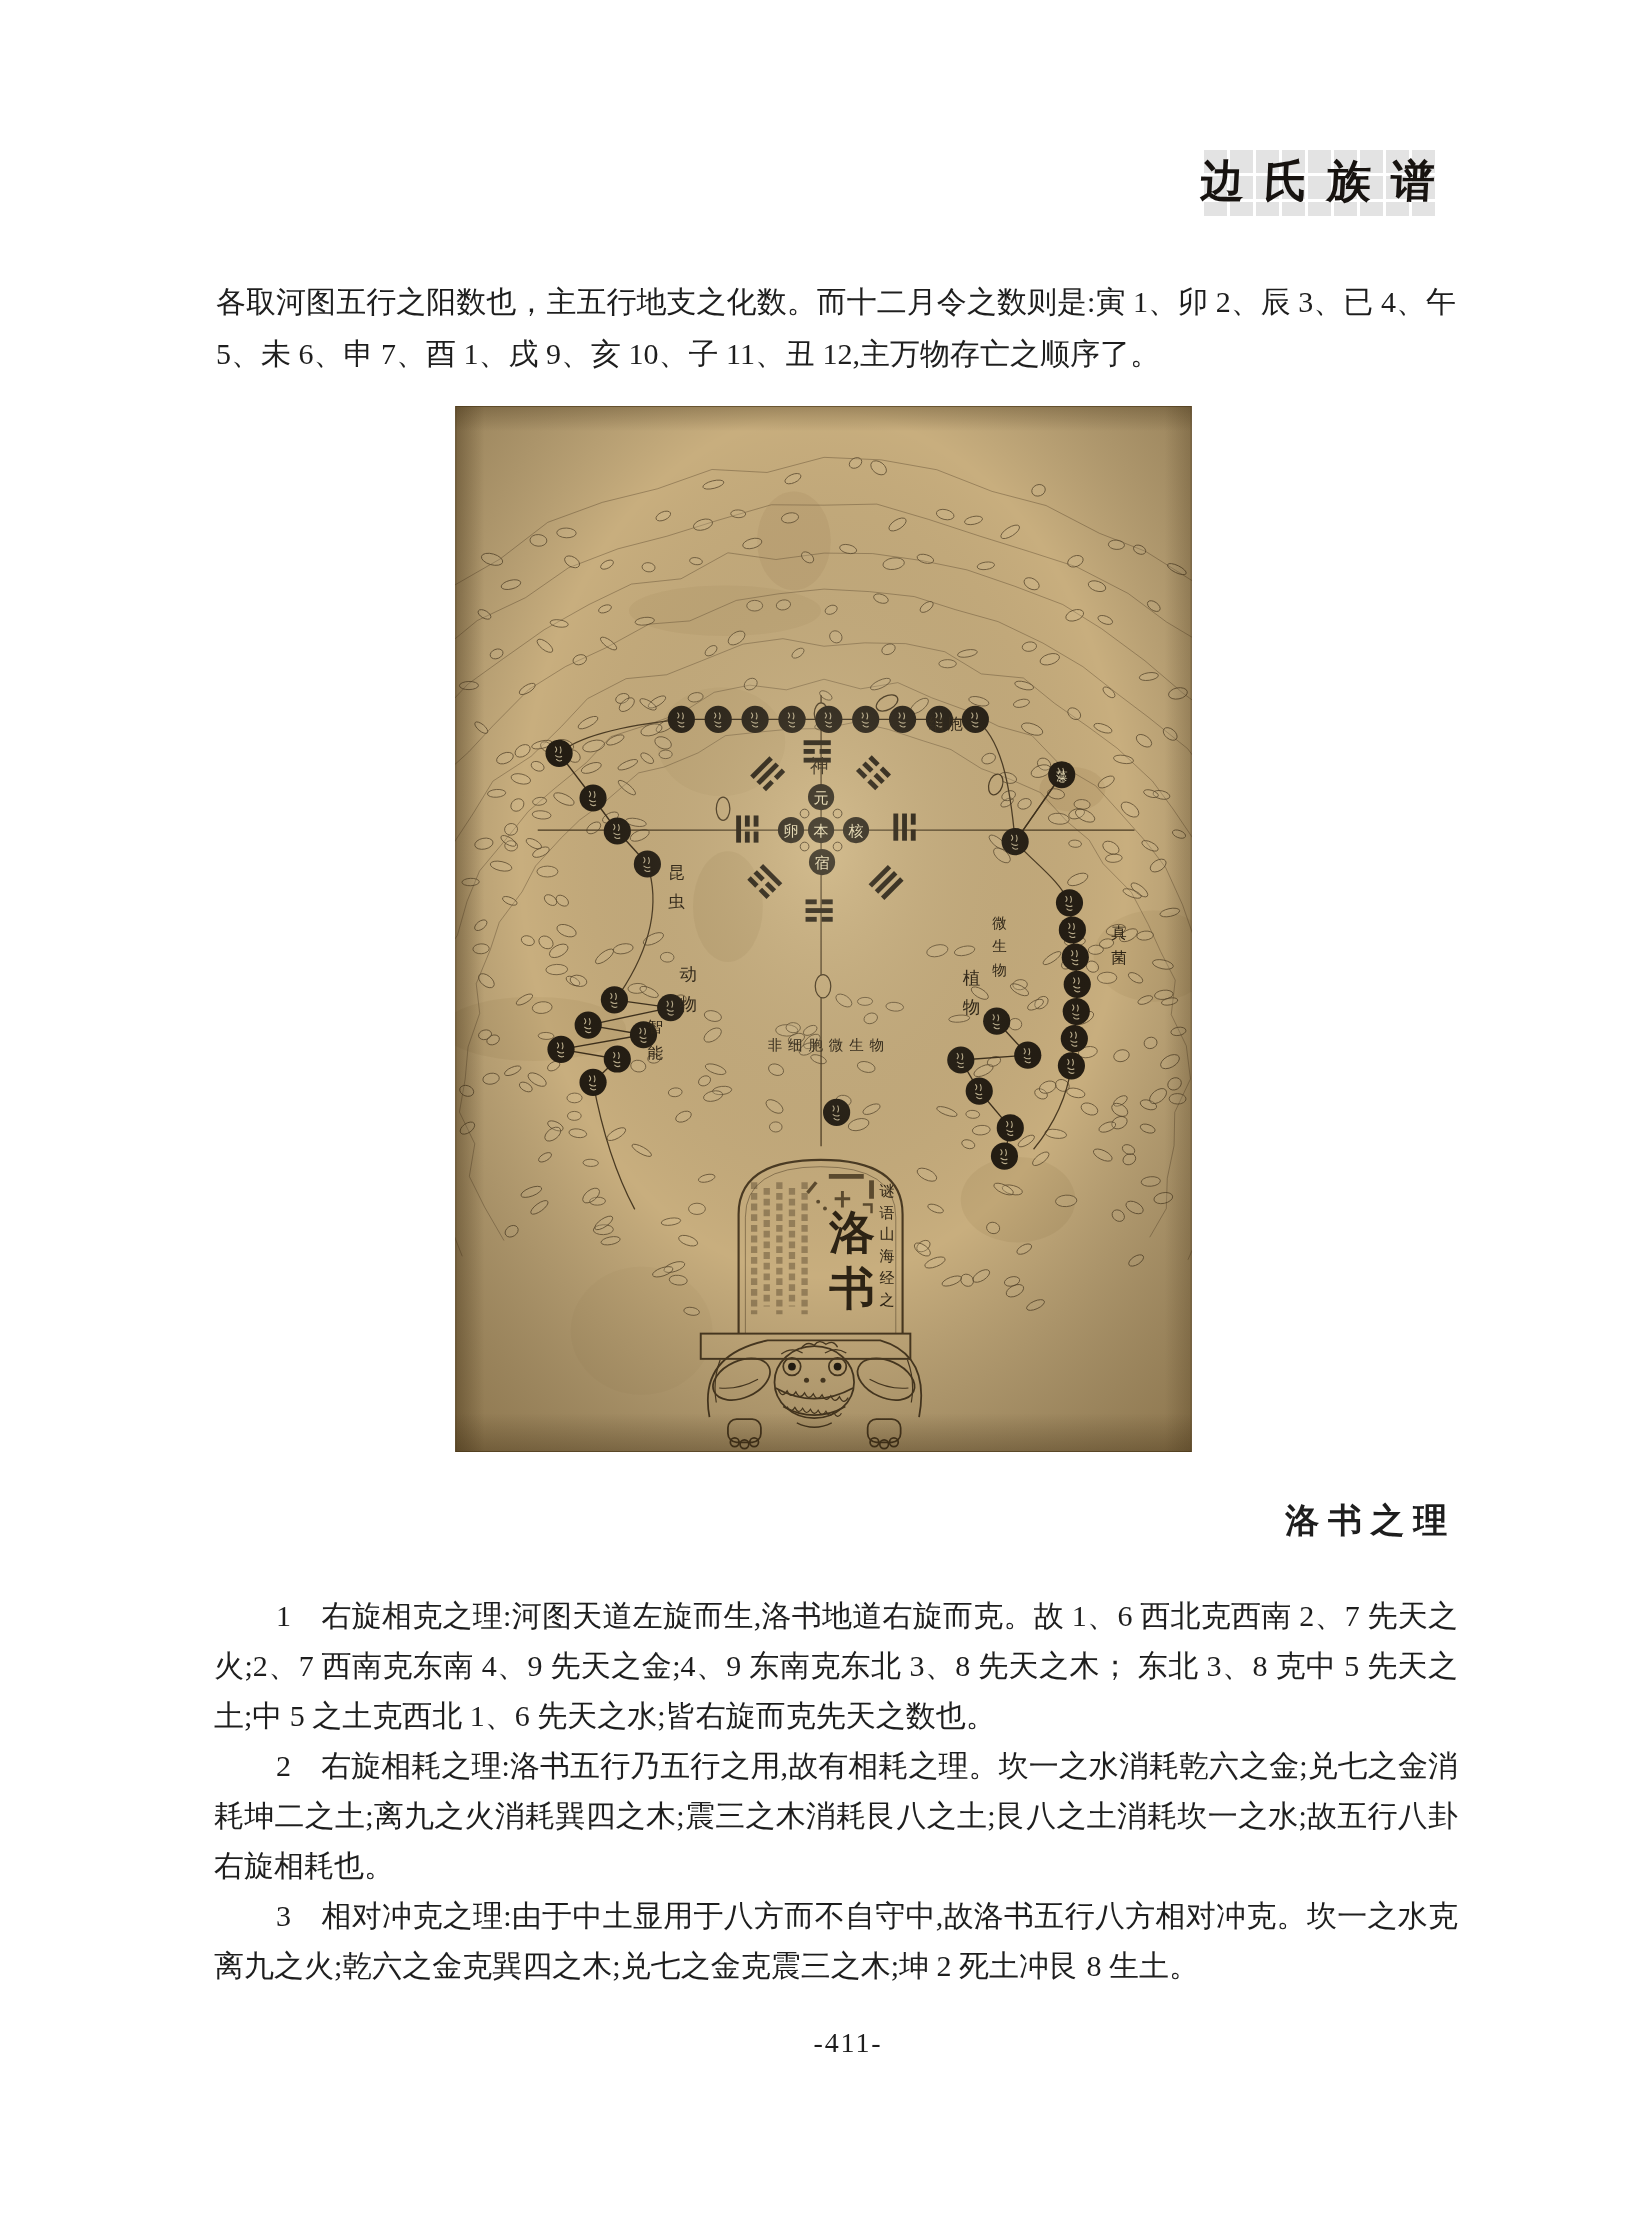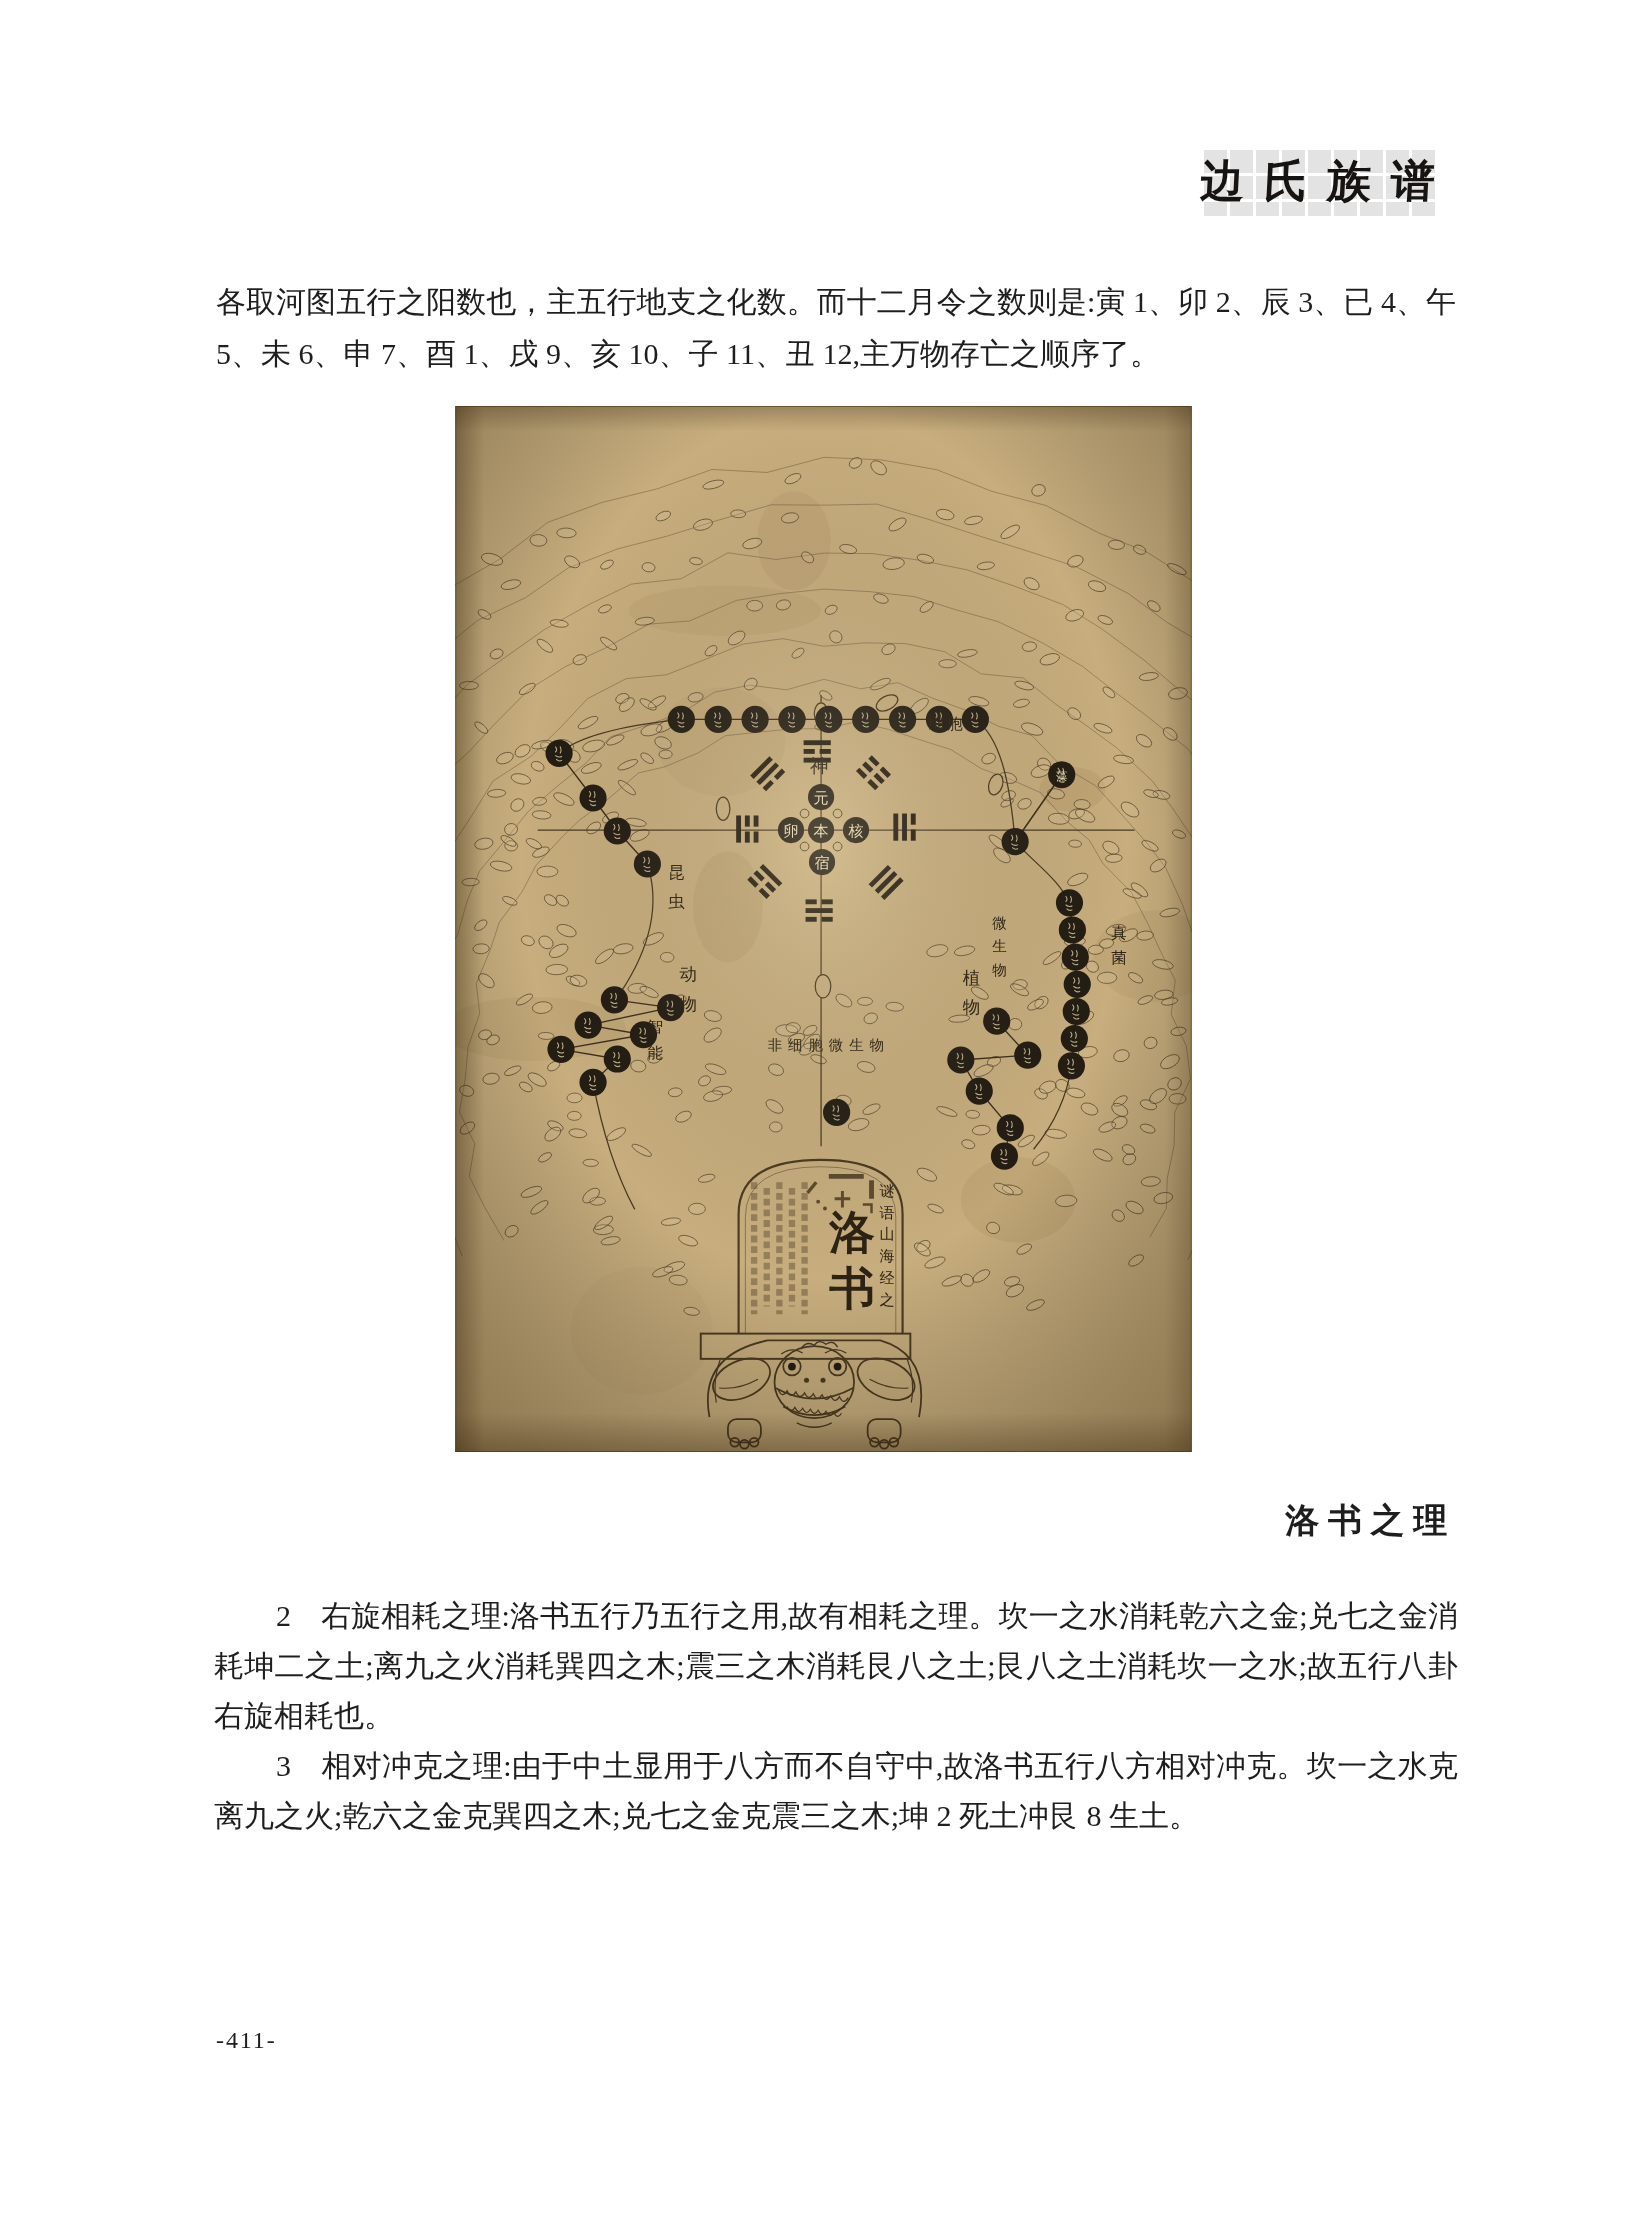"1 右旋相克之理:河图天道左旋而生,洛书地道右旋而克。故 1、6 西北克西南" p { html: none -> <p>1 右旋相克之理:河图天道左旋而生,洛书地道右旋而克。故 1、6 西北克西南 2、7 先天之火;2、7 西南克东南 4、9 先天之金;4、9 东南克东北 3、8 先天之木； 东北 3、8 克中 5 先天之土;中 5 之土克西北 1、6 先天之水;皆右旋而克先天之数也。</p> }
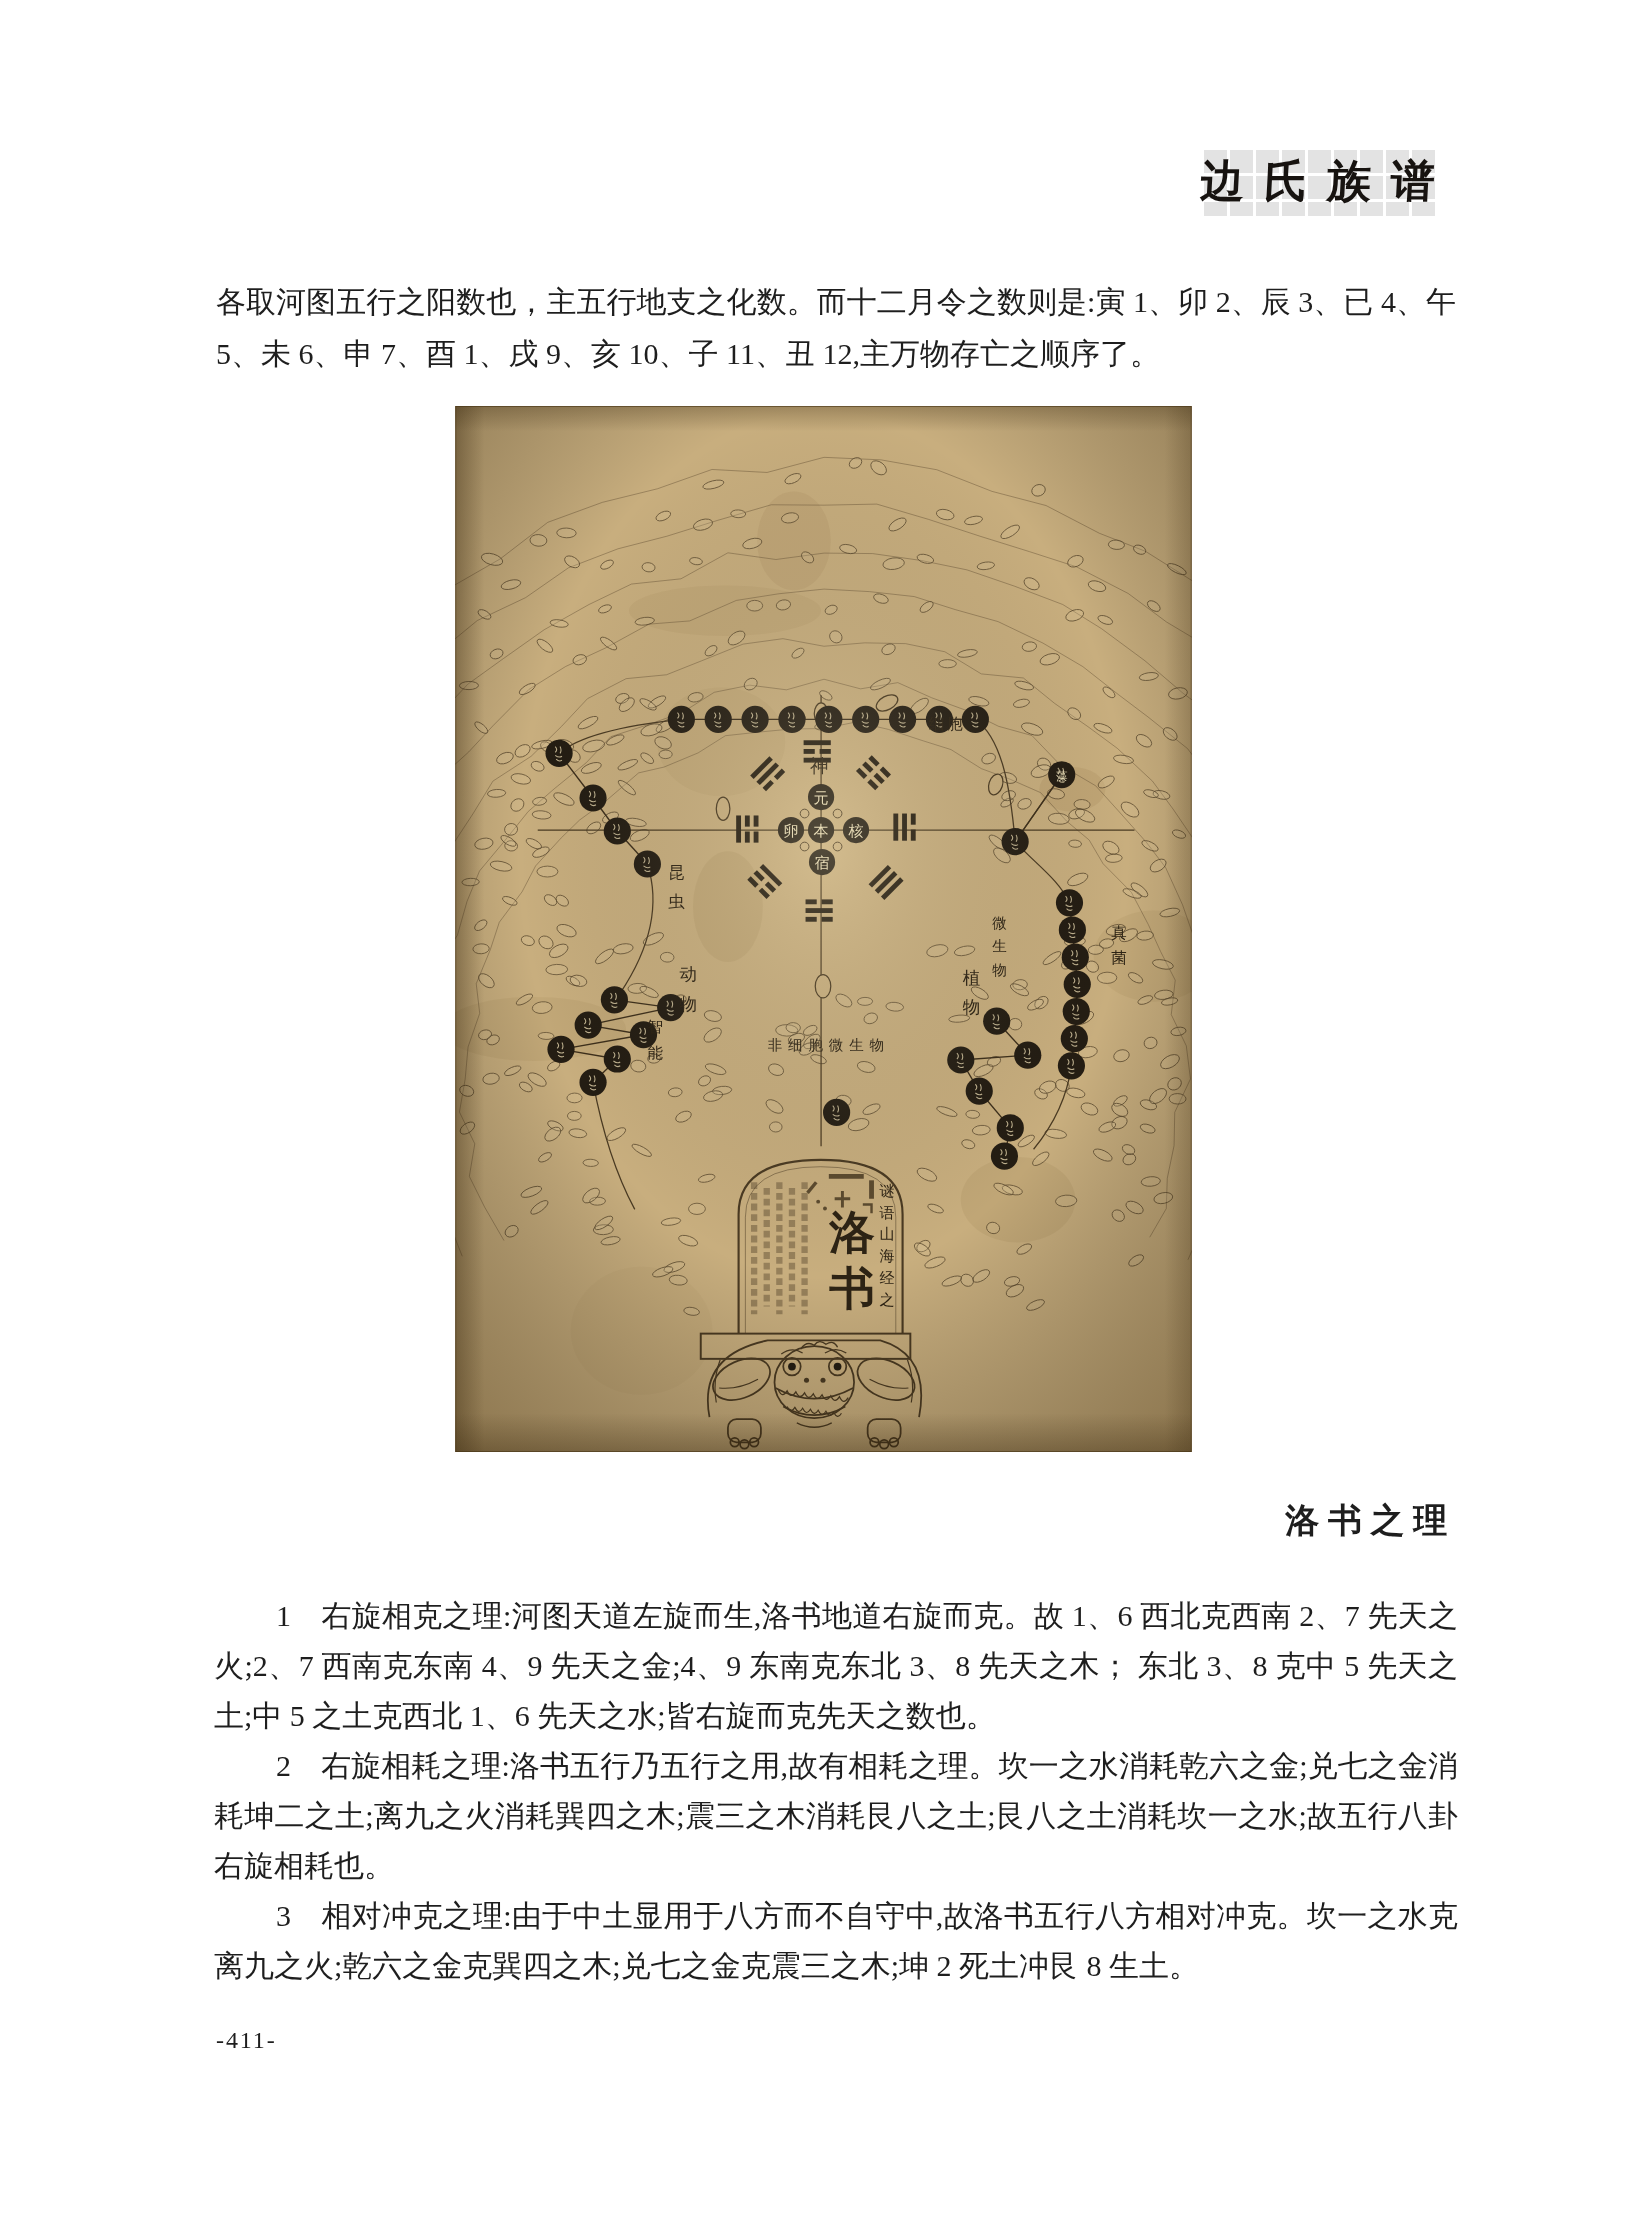"-411-" .pageno { font-size: 24px -> 28px; left: 216px -> 228px; text-align: left -> center }
